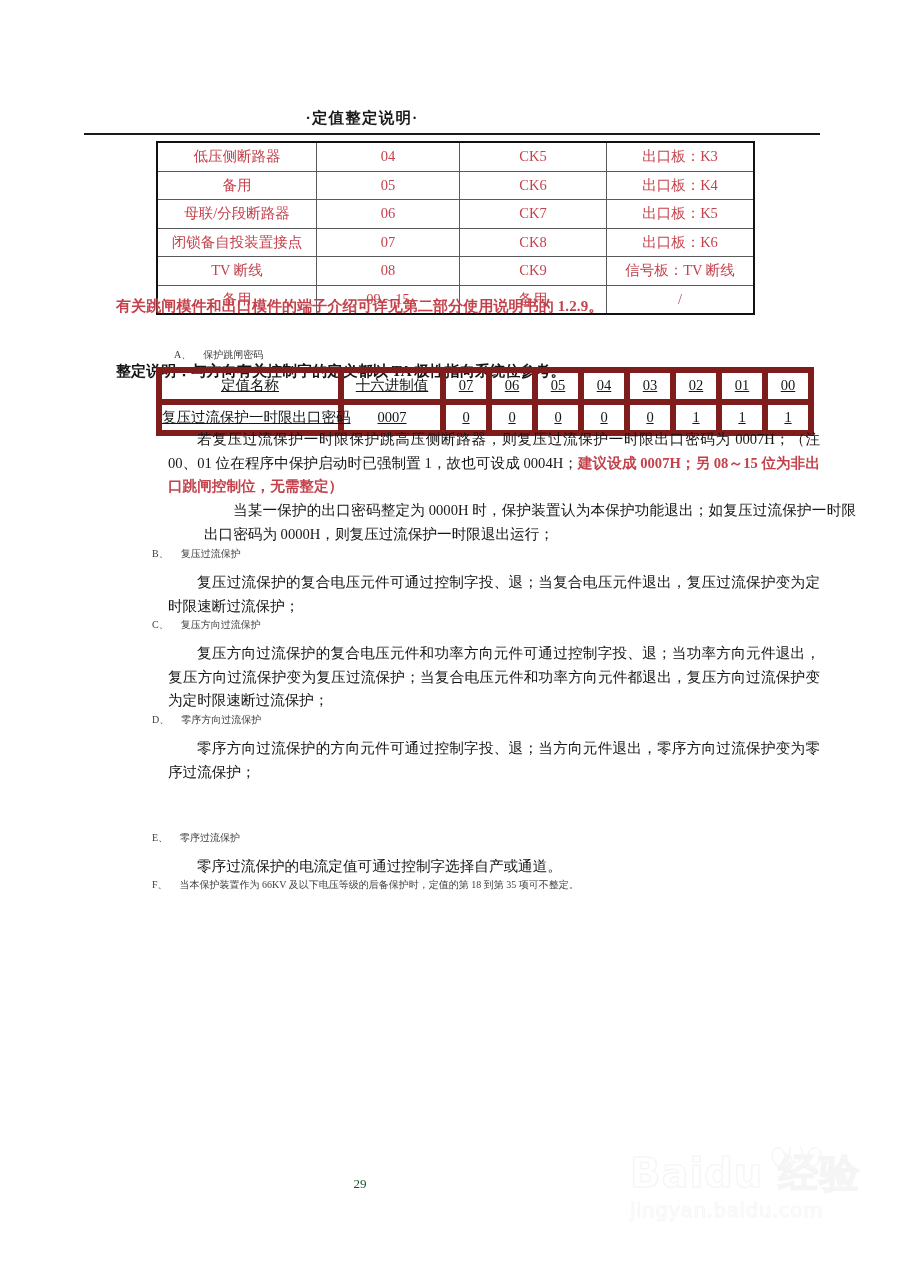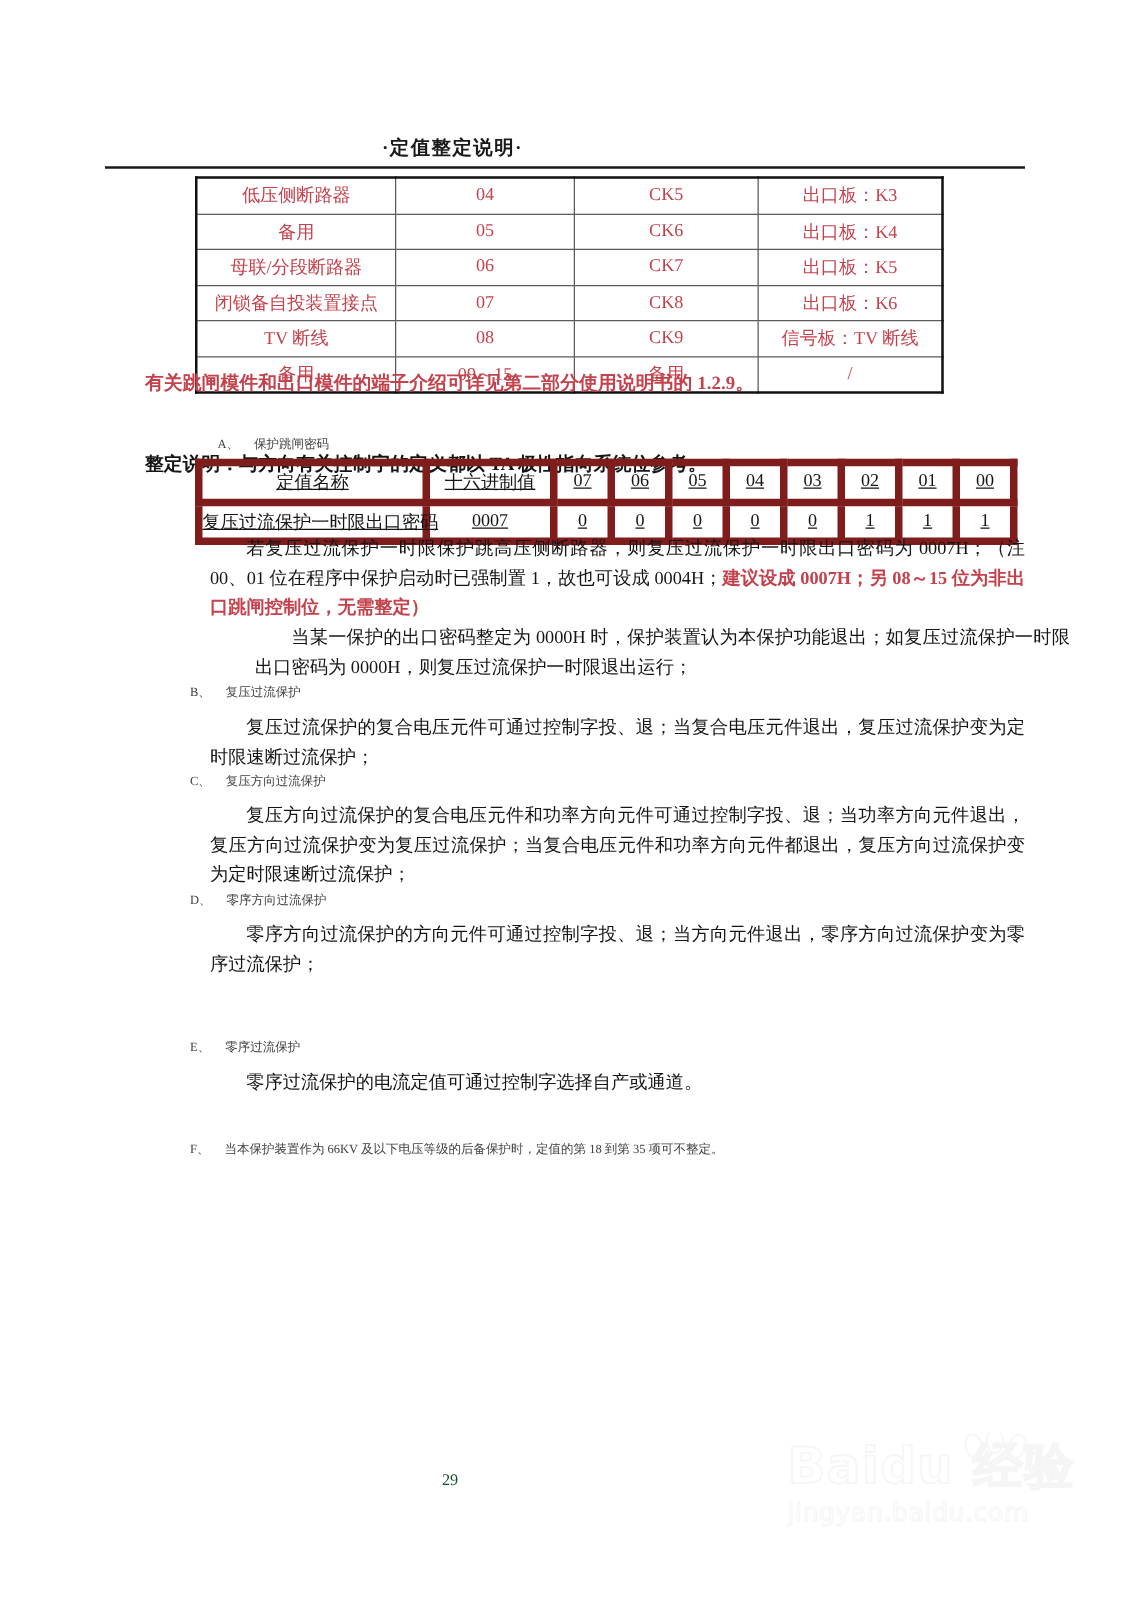"F、 当本保护装置作为 66KV 及以下电压等级的后备保护时，定值的第 18" div.sec-head { margin-top: 34px -> none }
